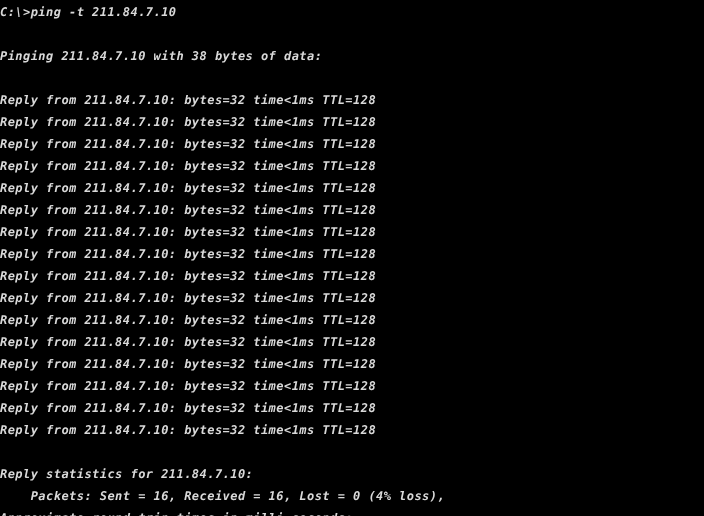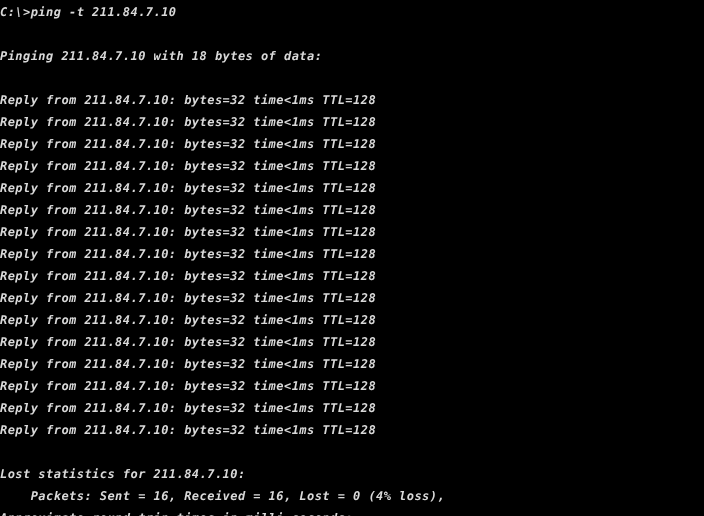"Pinging 211.84.7.10 with 18 bytes" span.line { text: 18 -> 38 }
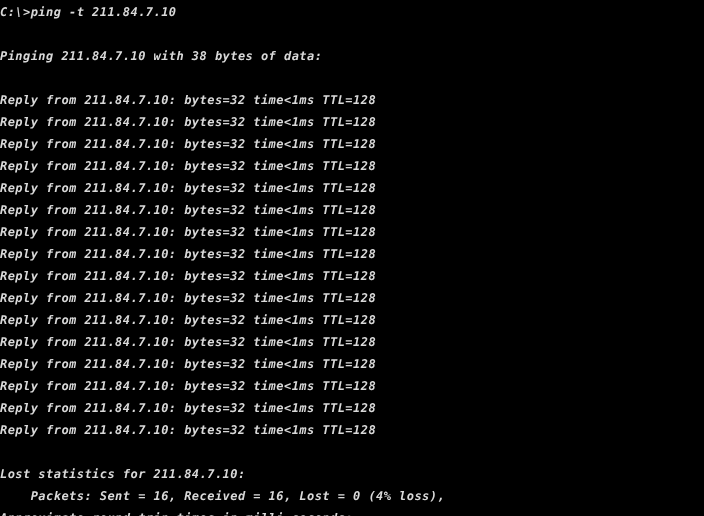"Lost statistics for 211.84.7.10:" span.line { text: Lost -> Reply }
